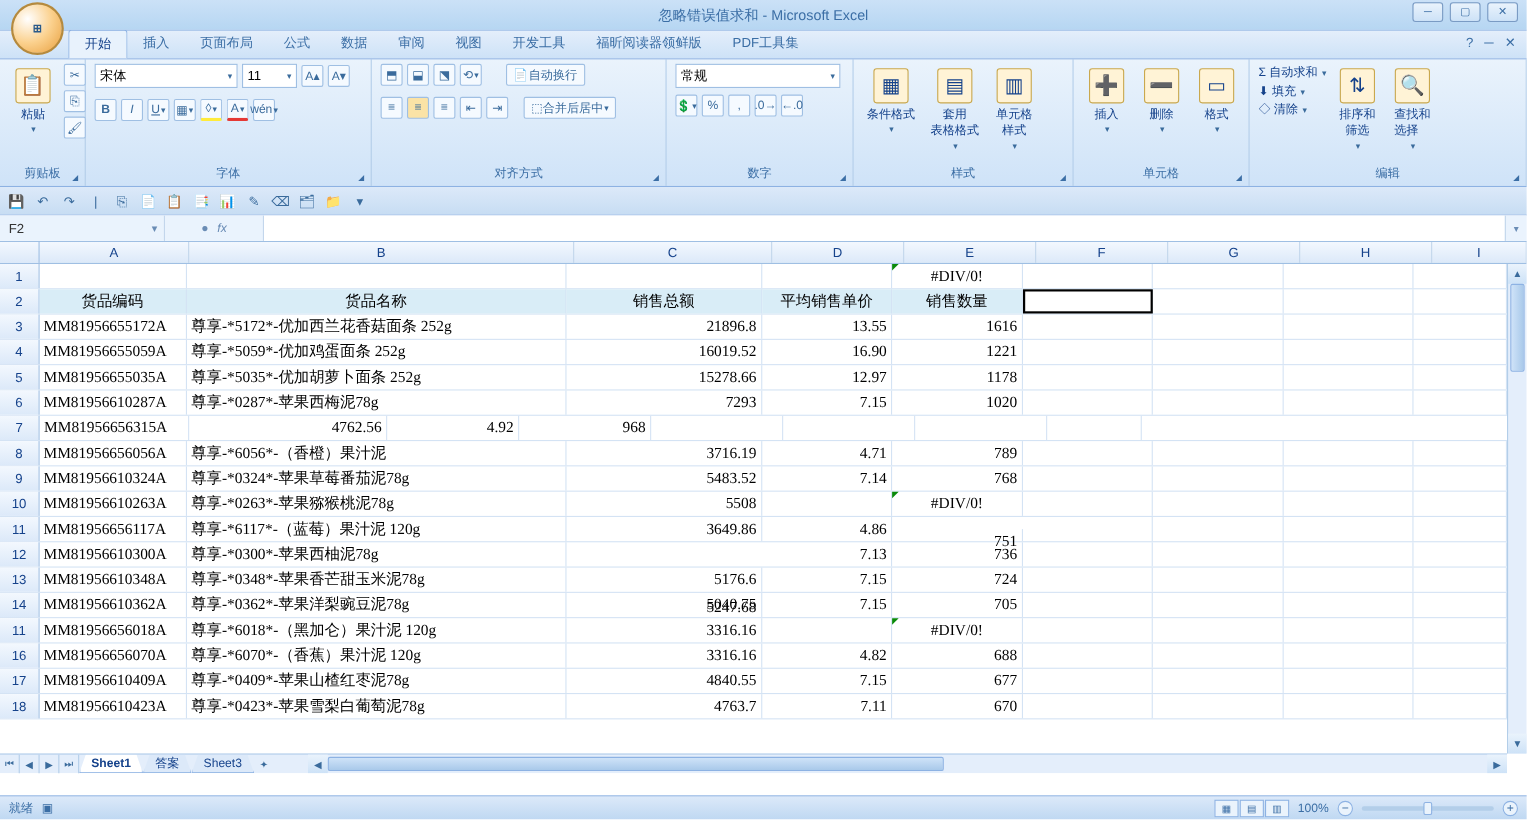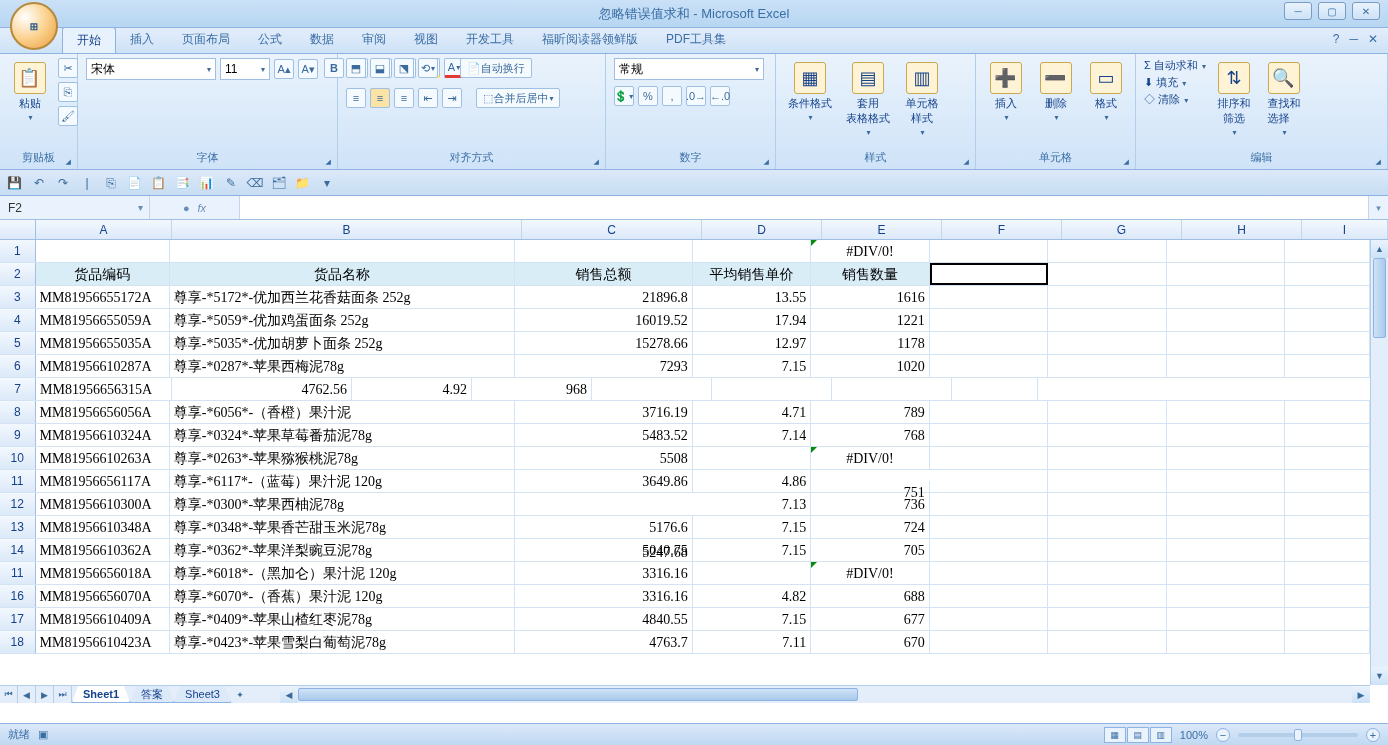"宋体" div.group-body { flex-direction: row -> column }
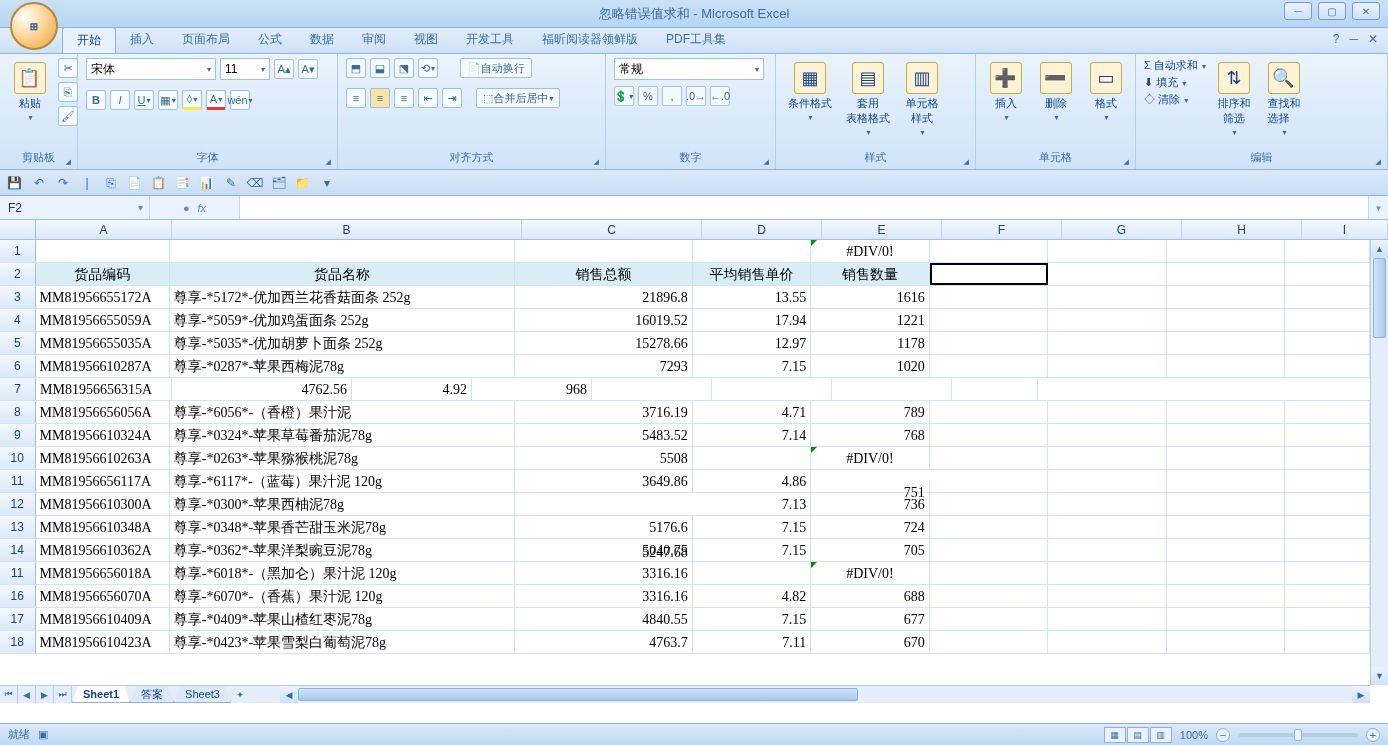"17.94" div.cell { text: 17.94 -> 16.90 }
